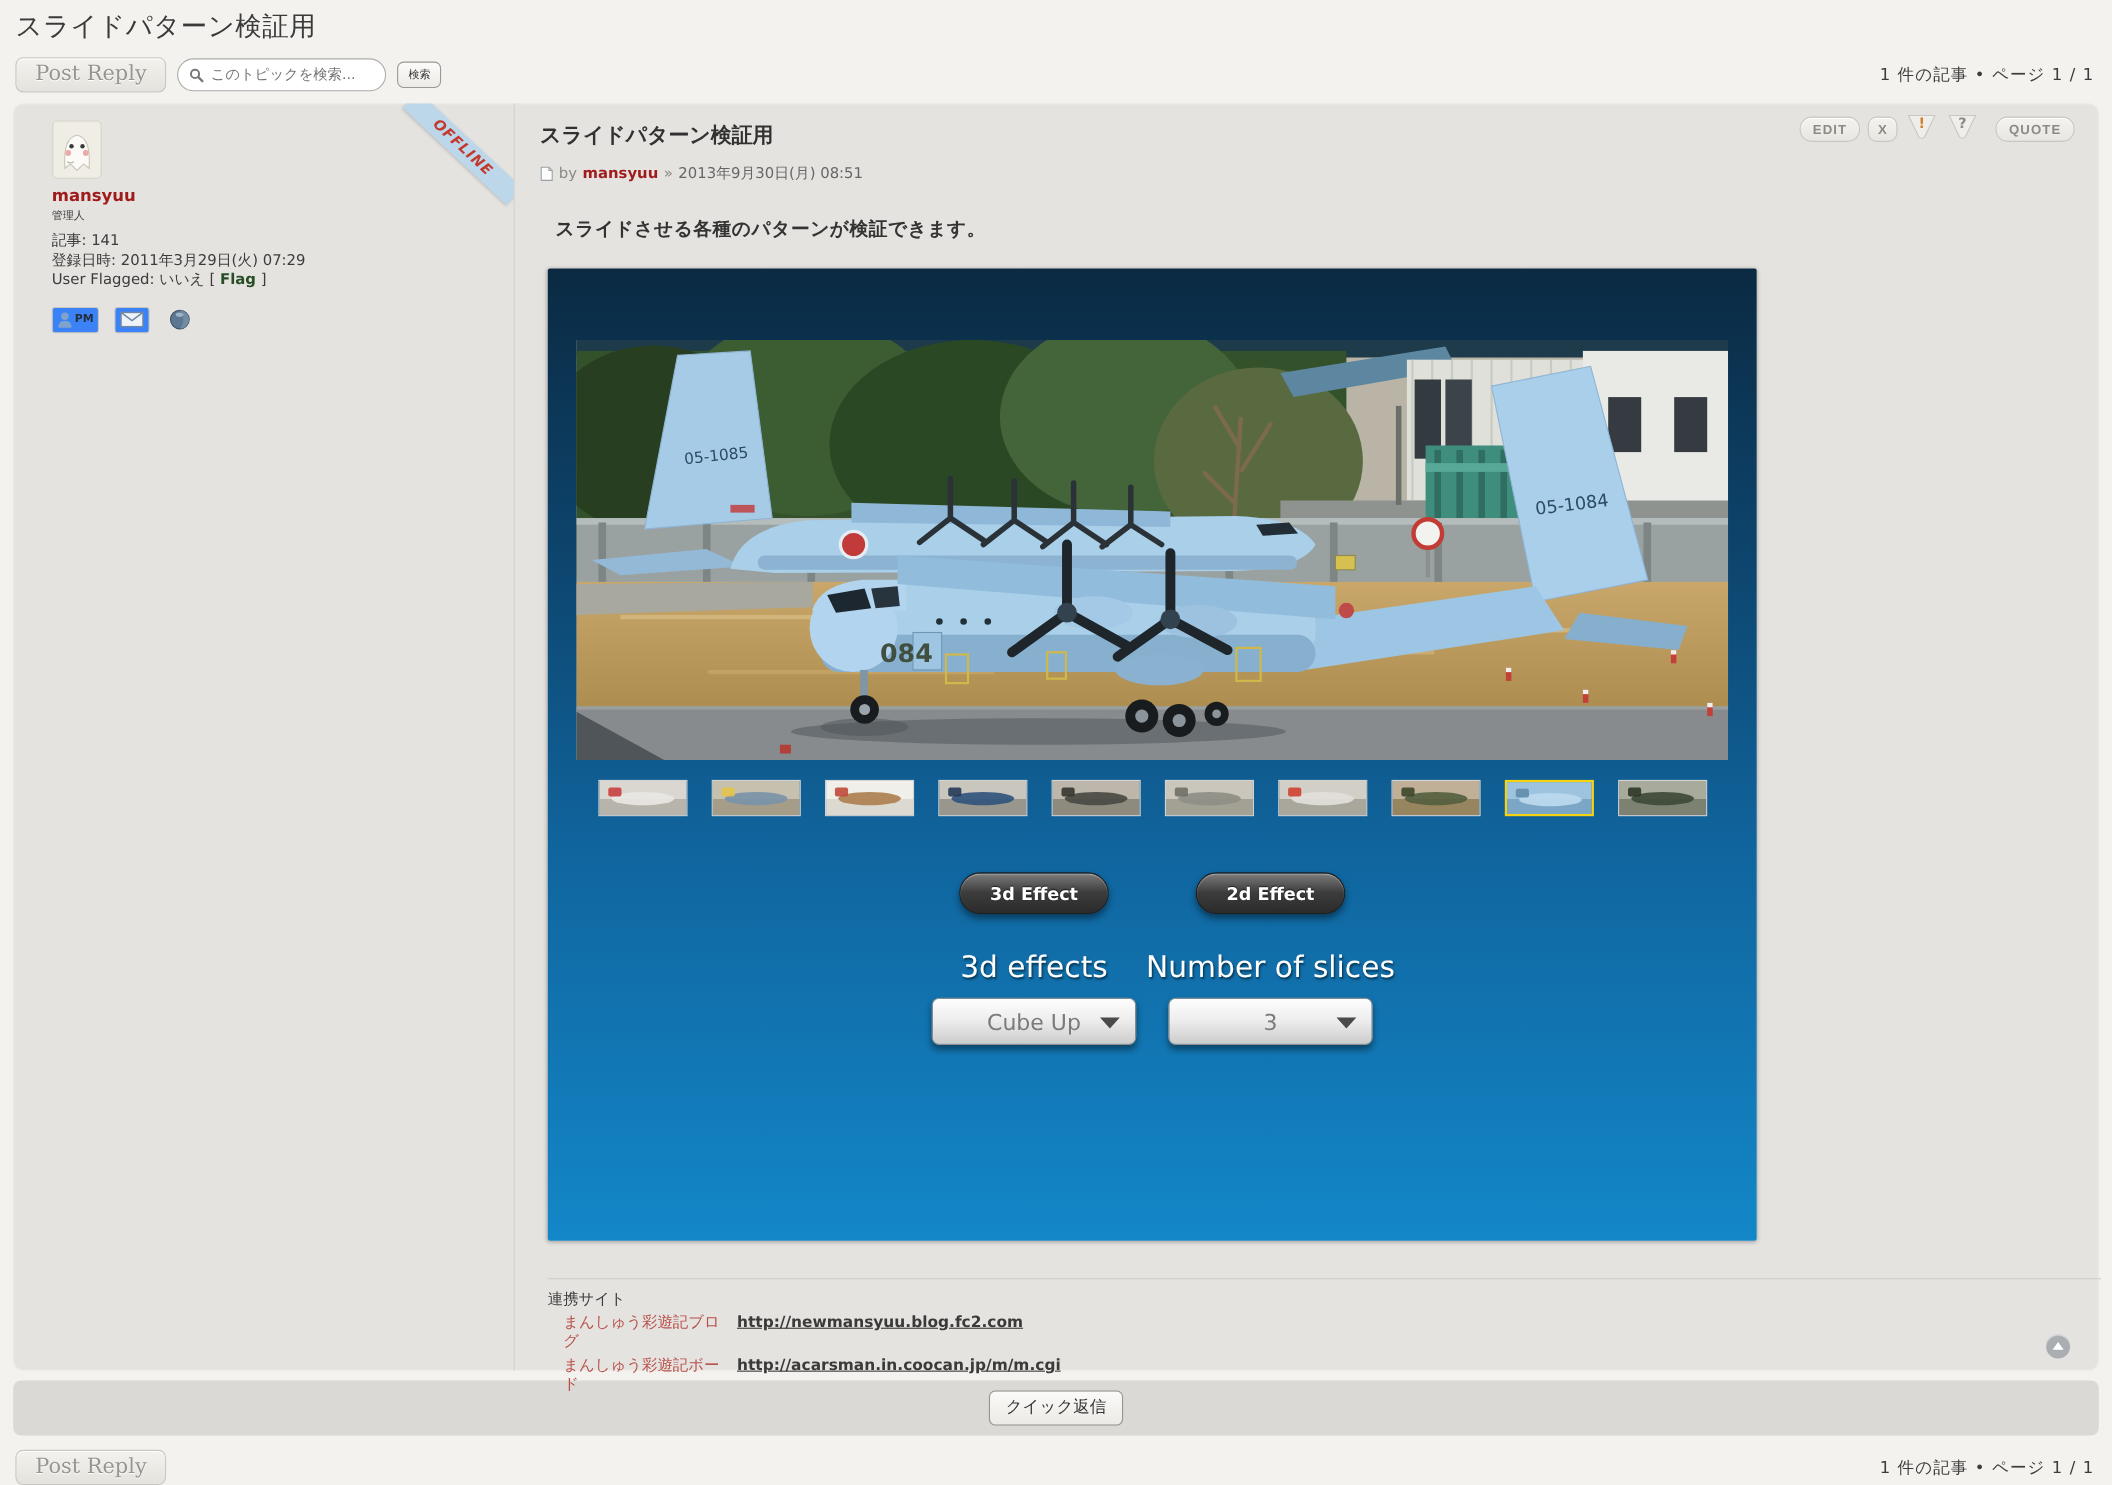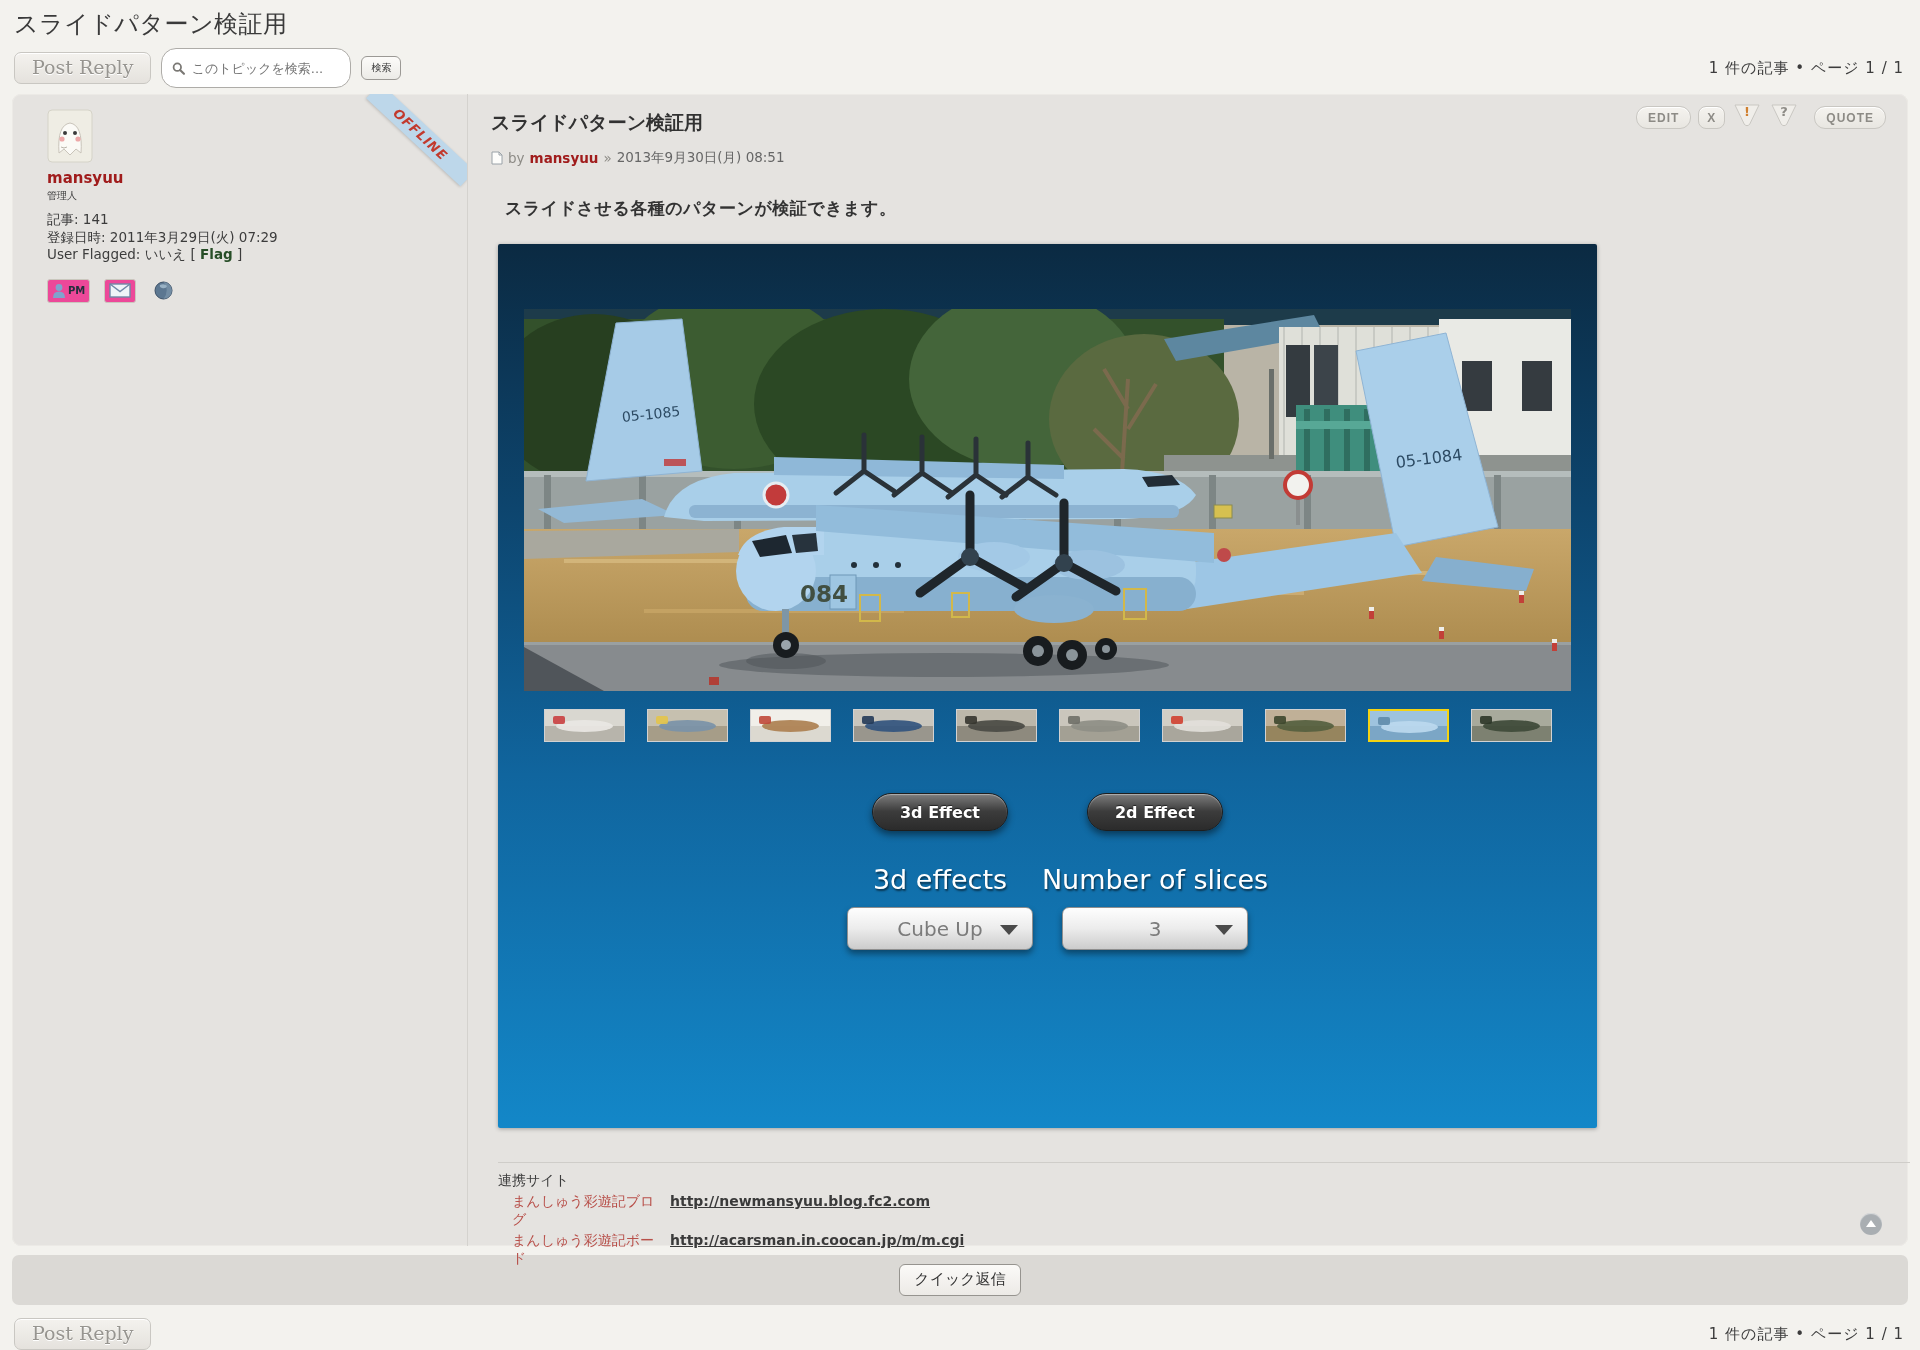"このトピックを検索..." .search-pill { height: 40px -> 30px }
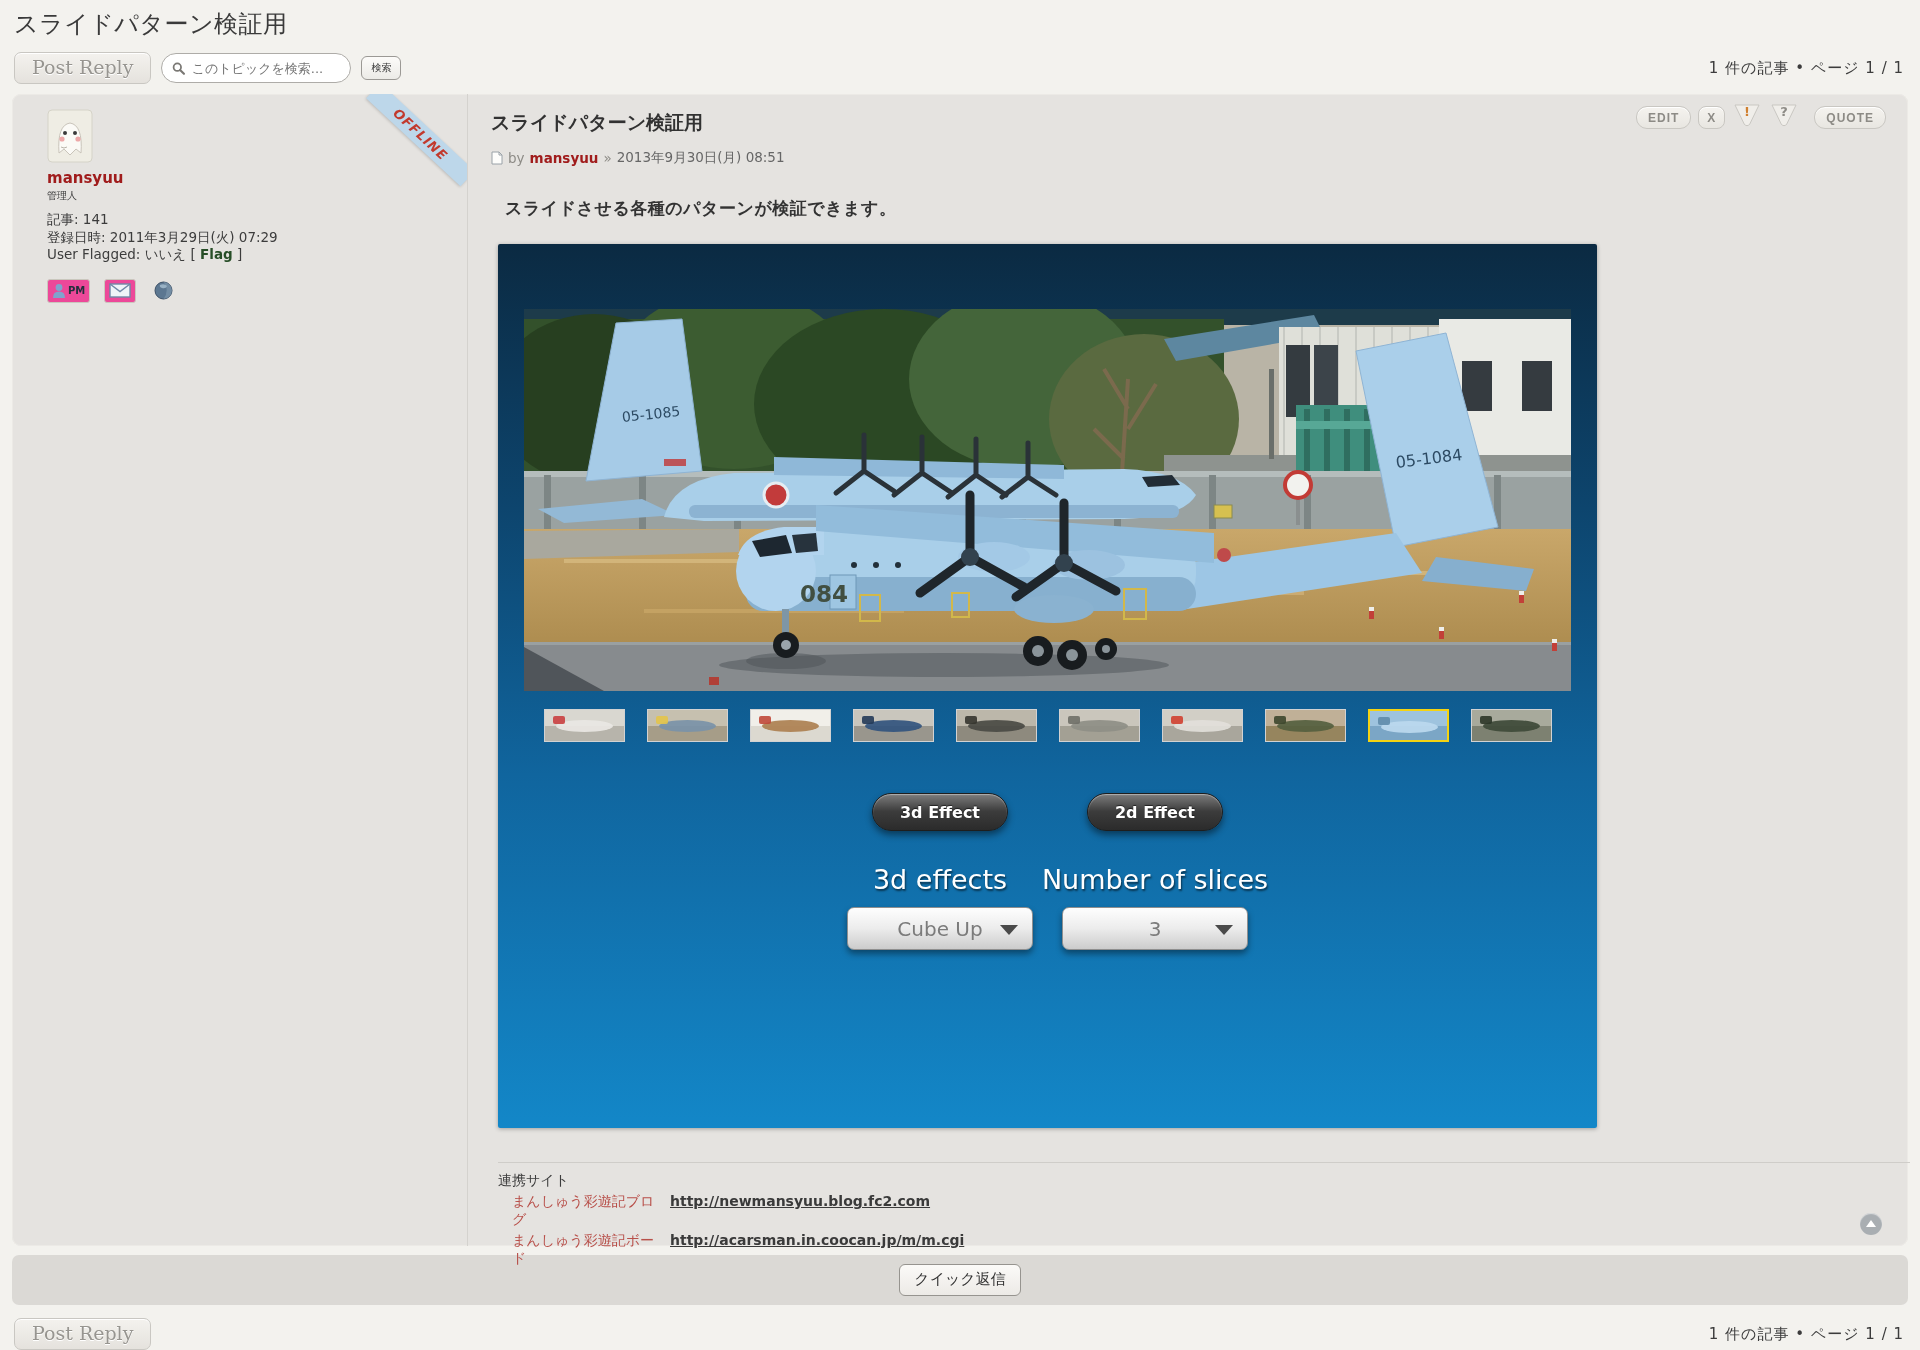"PM" .contact-btn { background: #ec4899 -> #3b82f6 }
